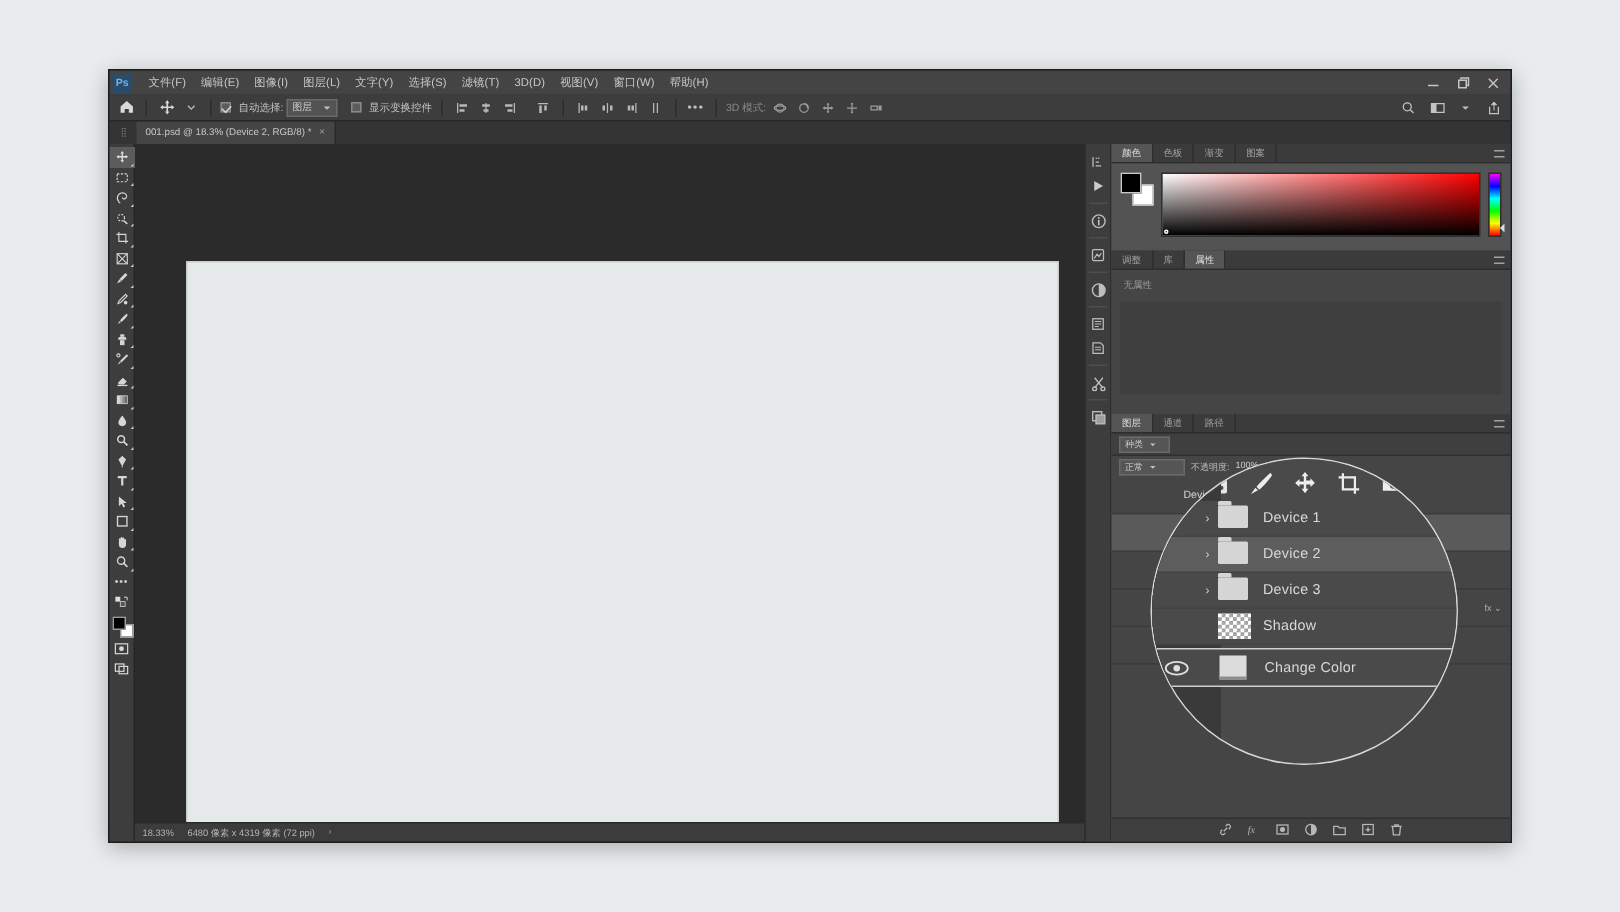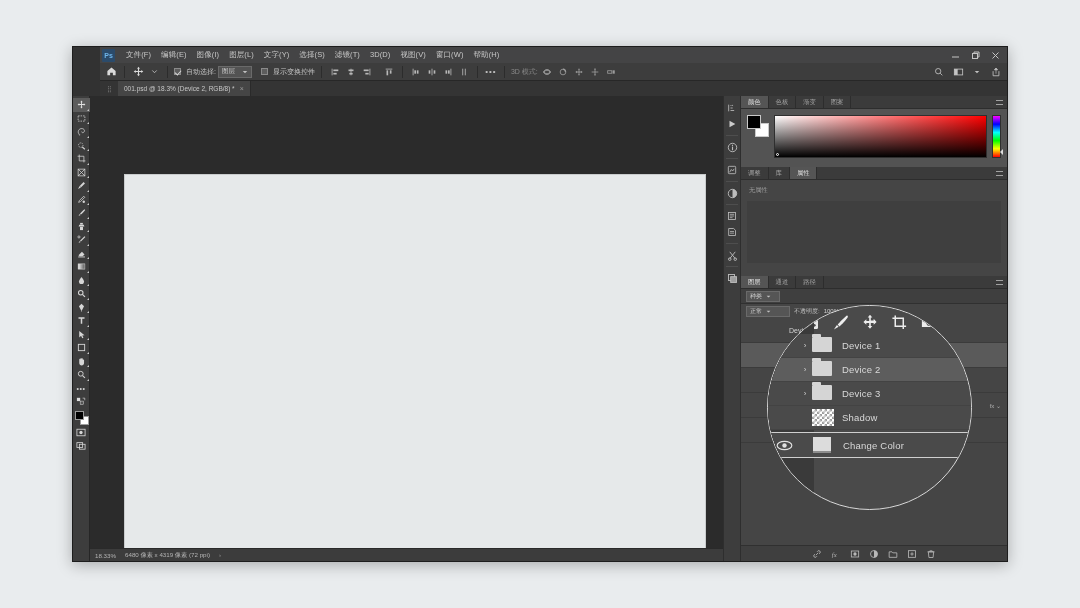"文件(F)" #app-window { padding-left: 27px -> none }
